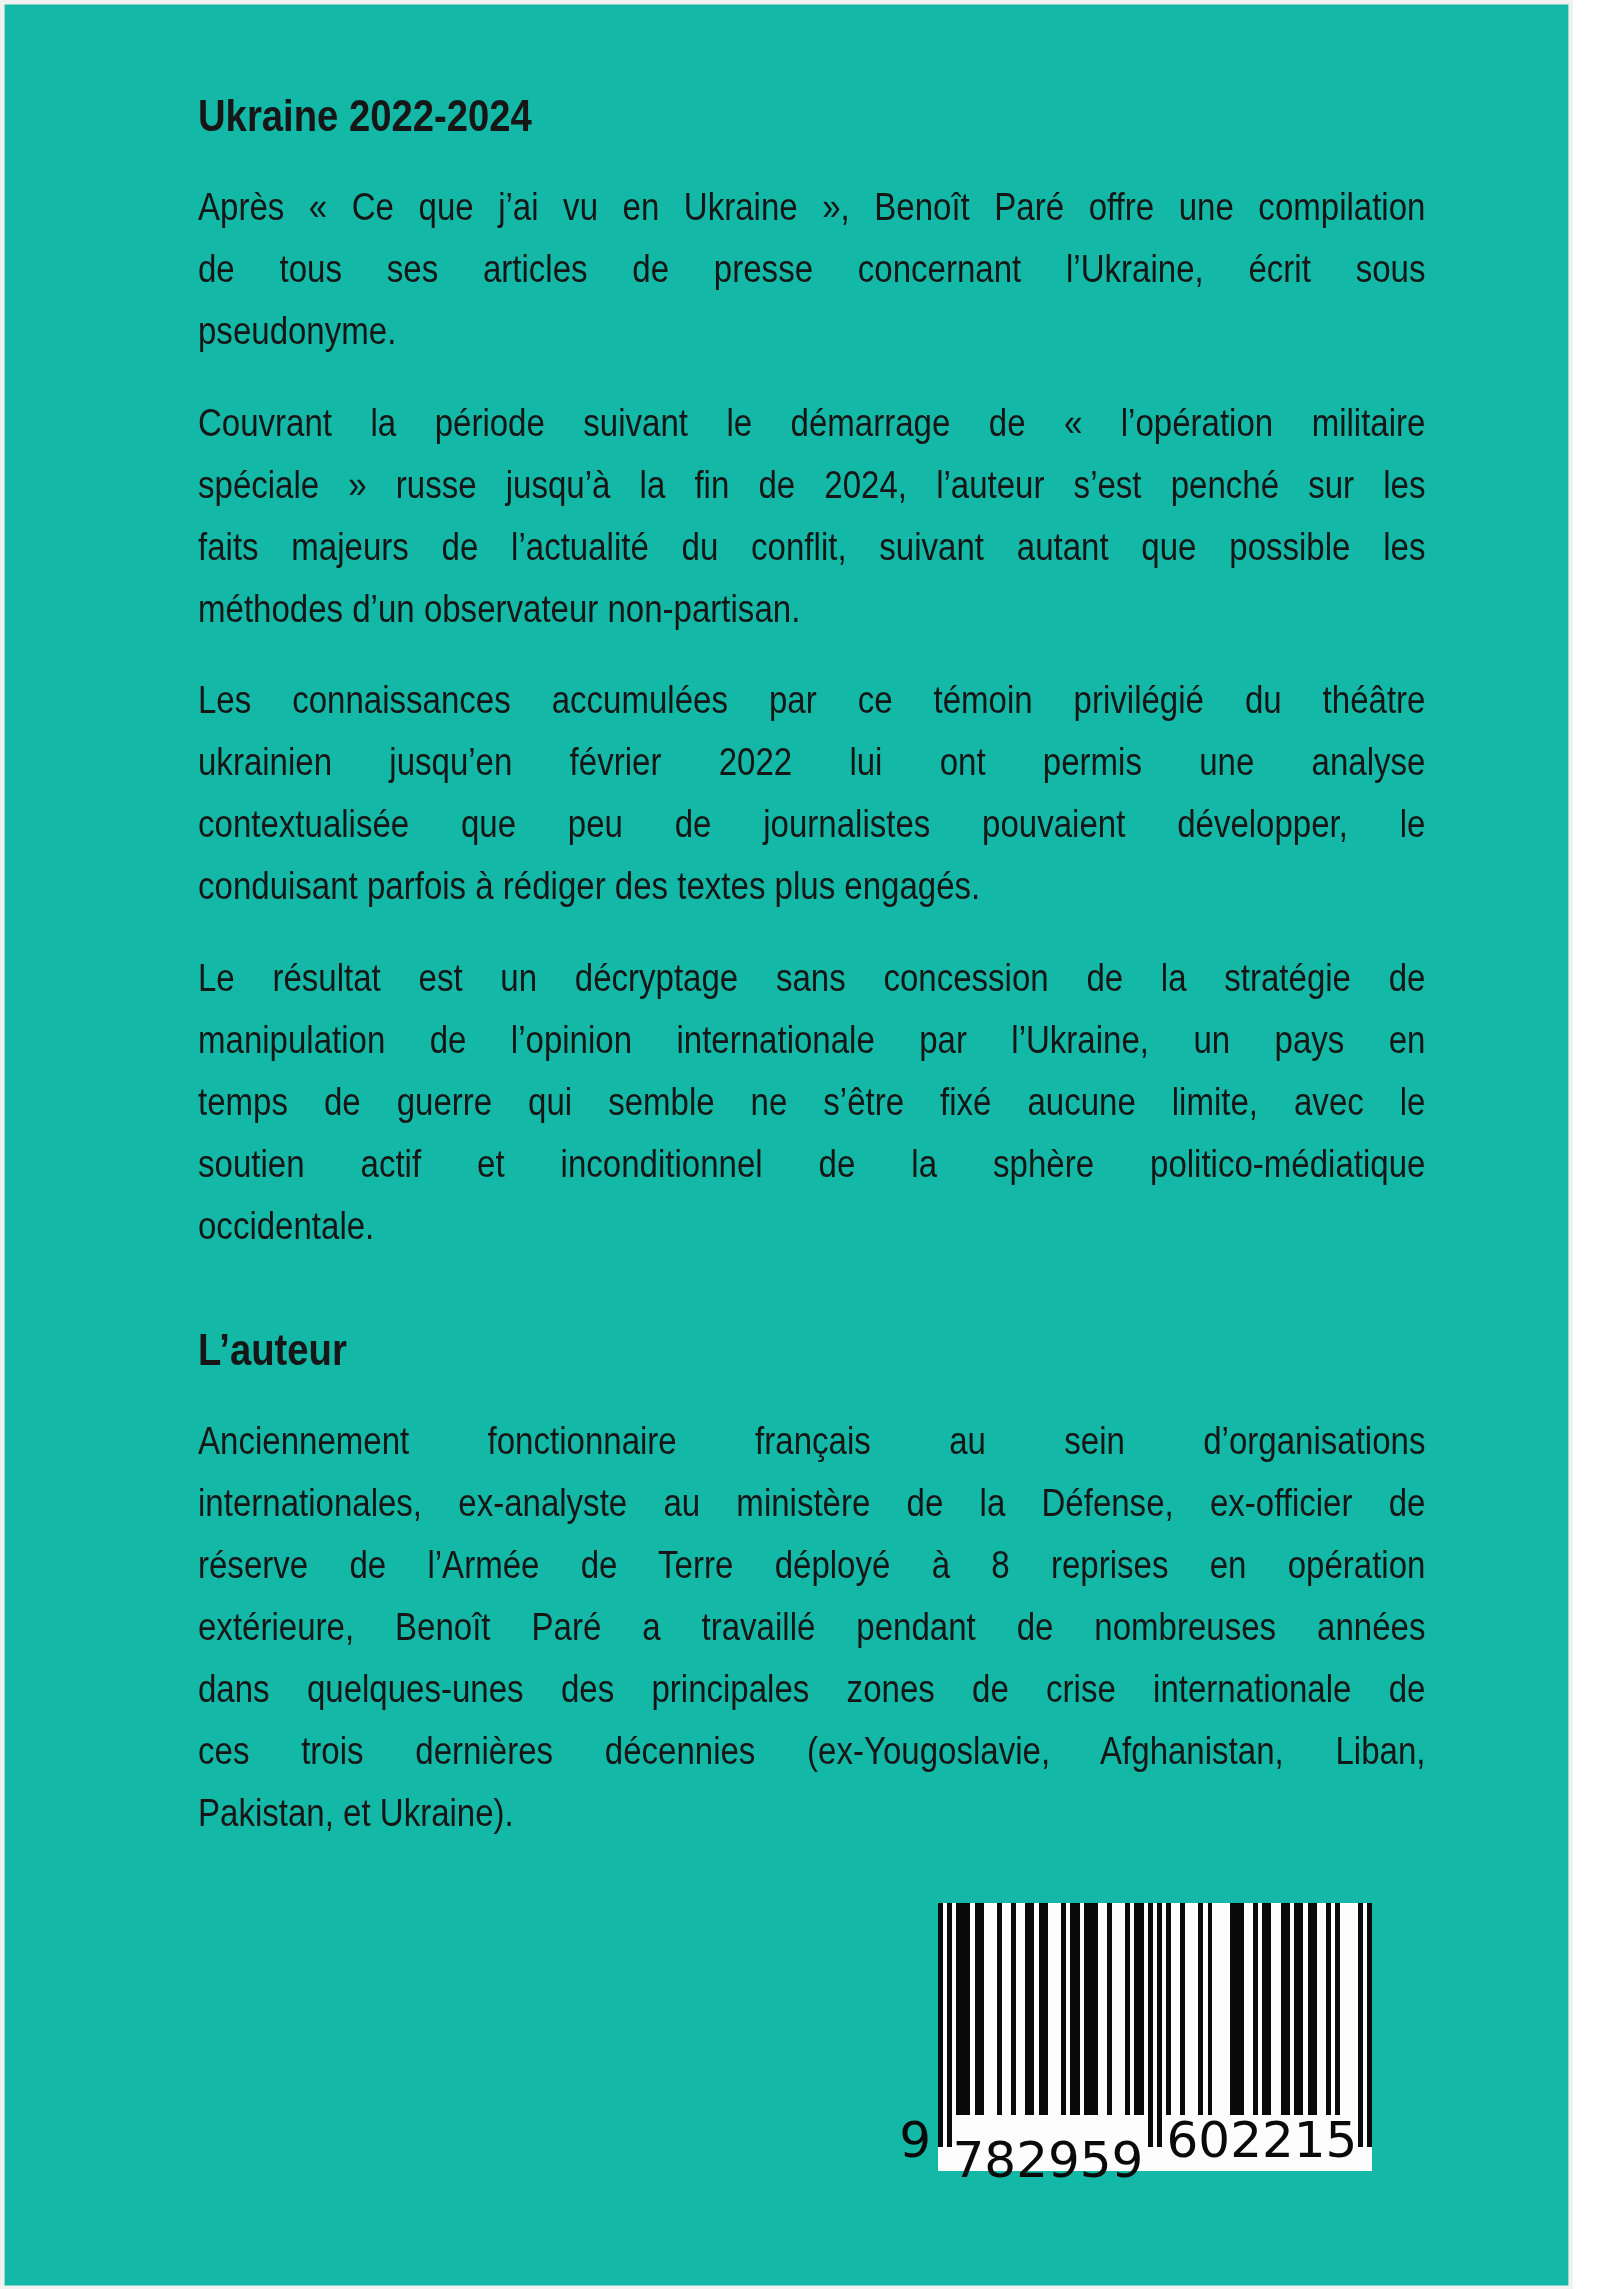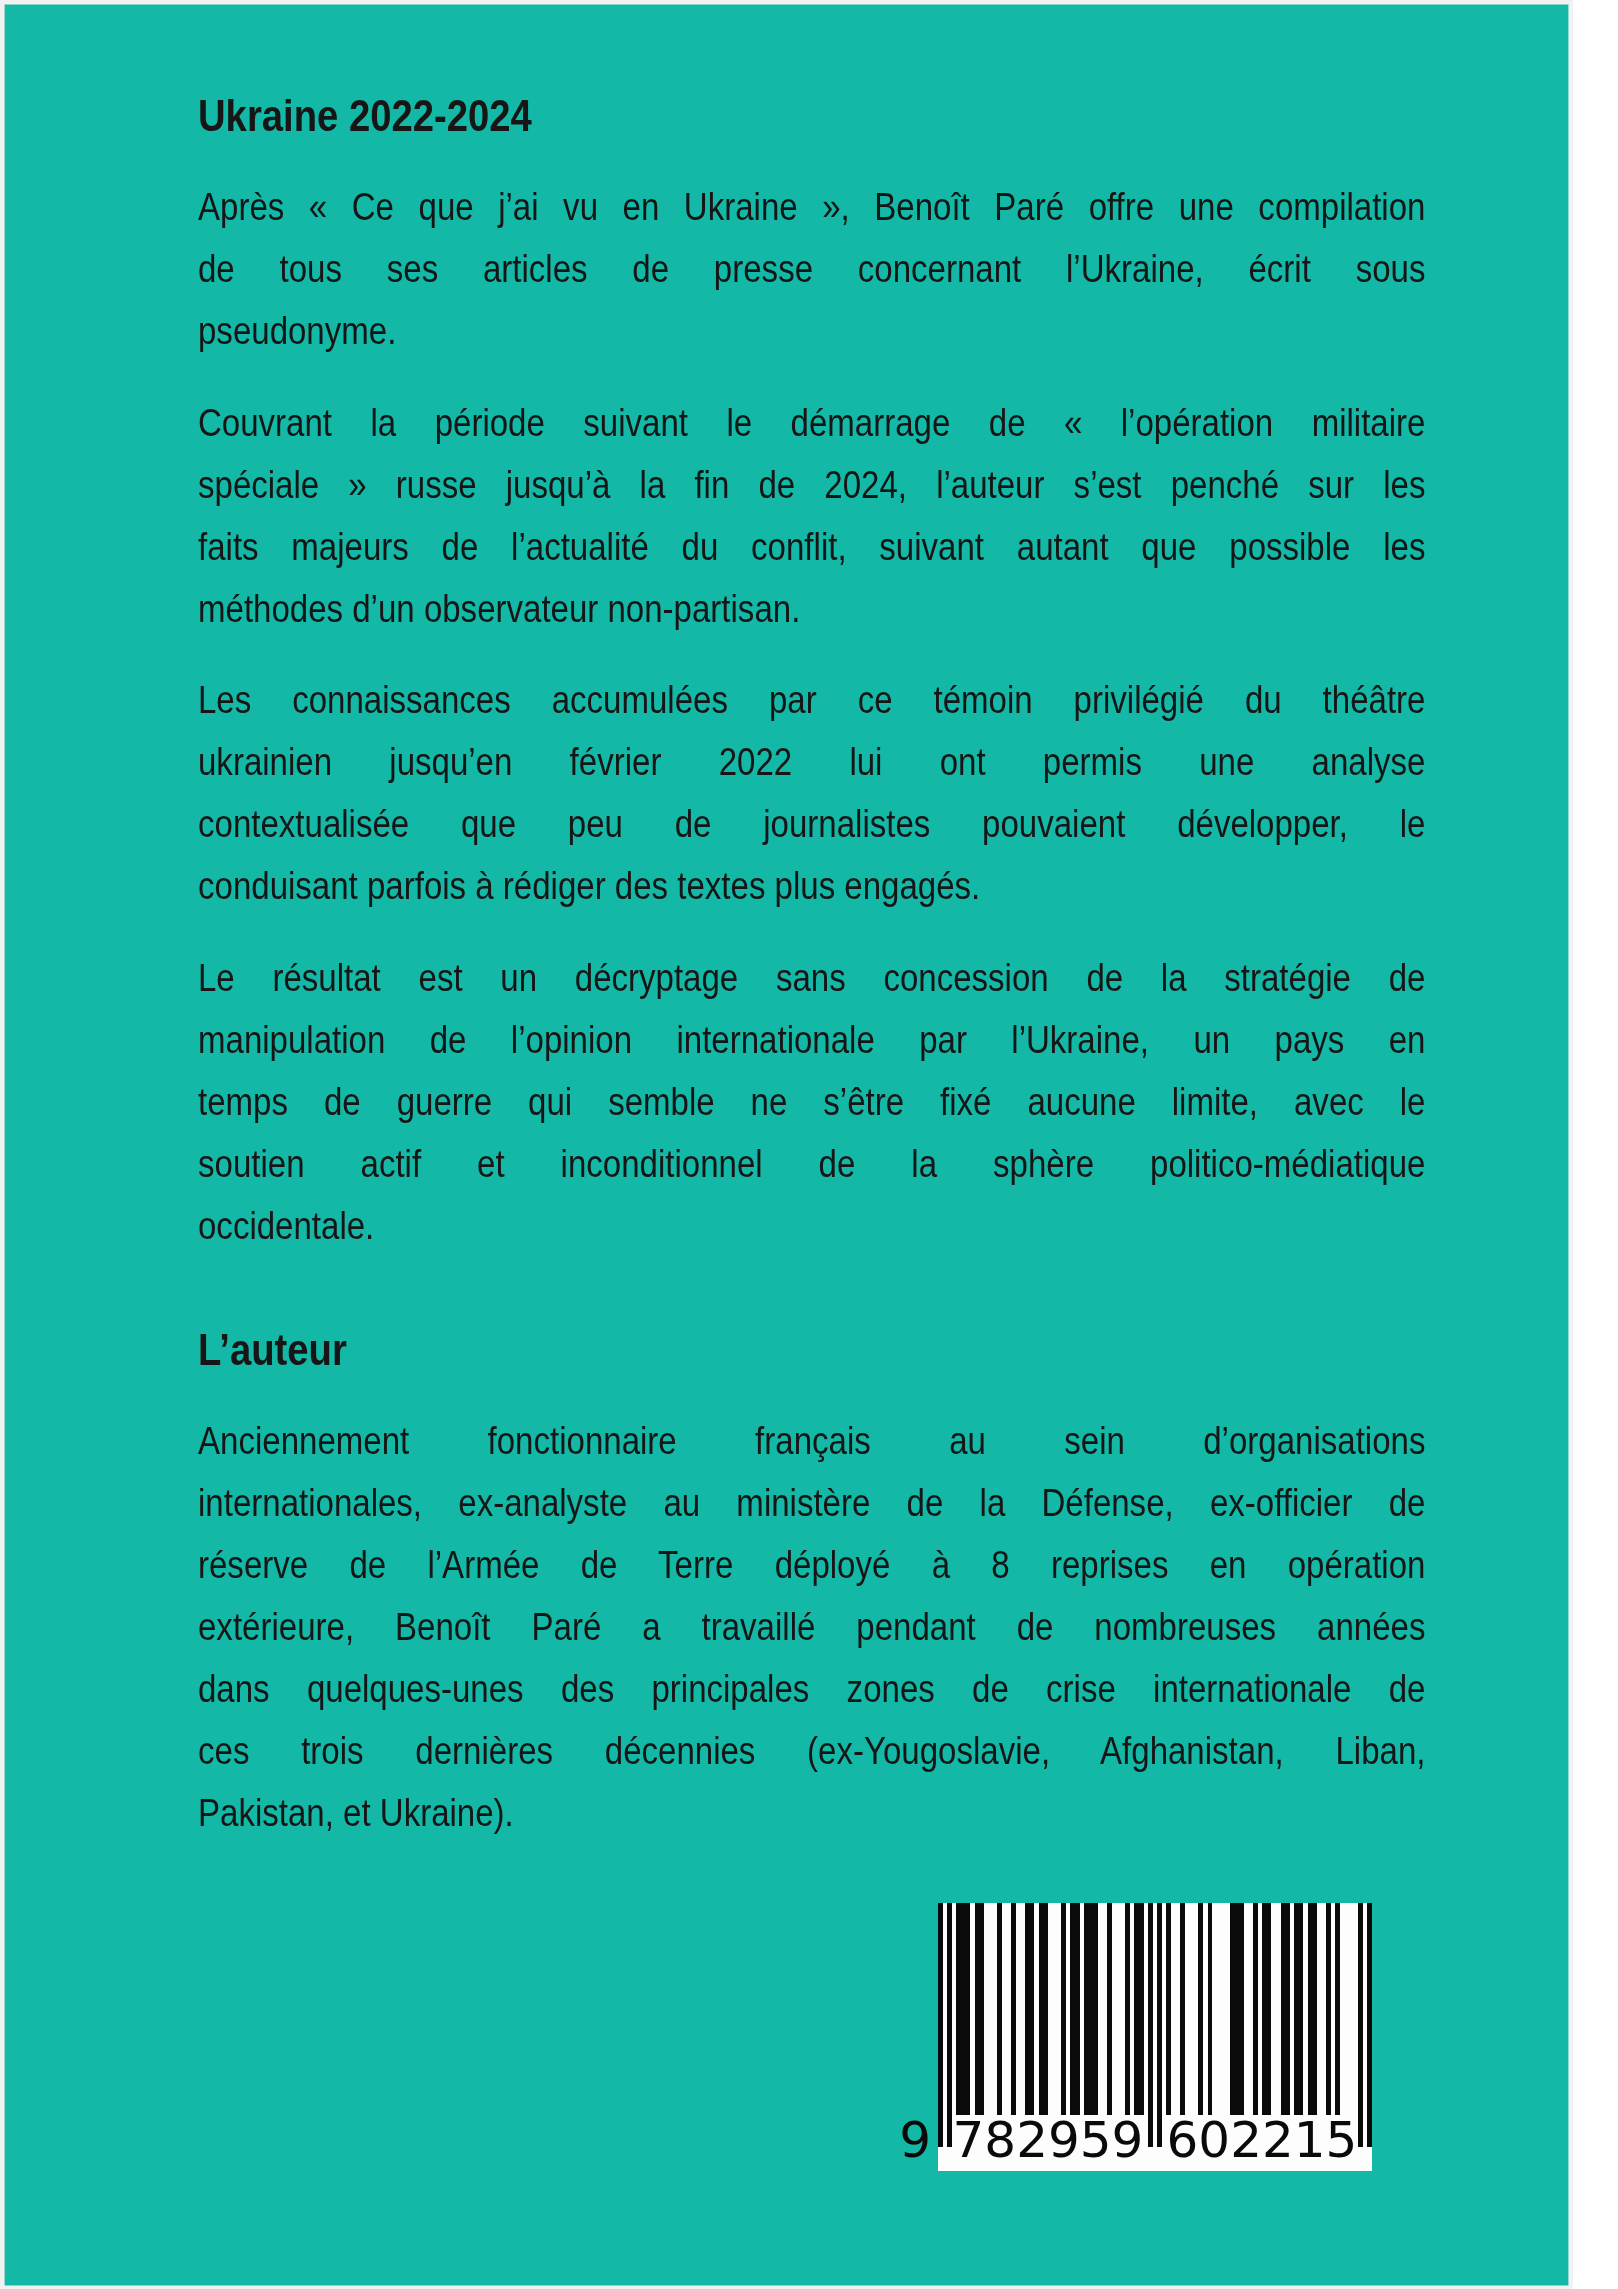"782959" .bc-g1 { margin-top: none -> 20px }
